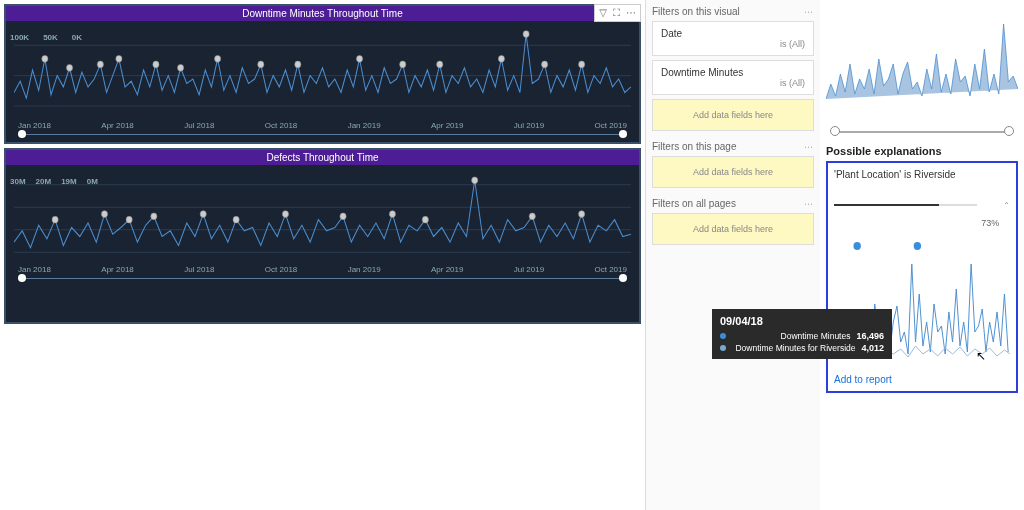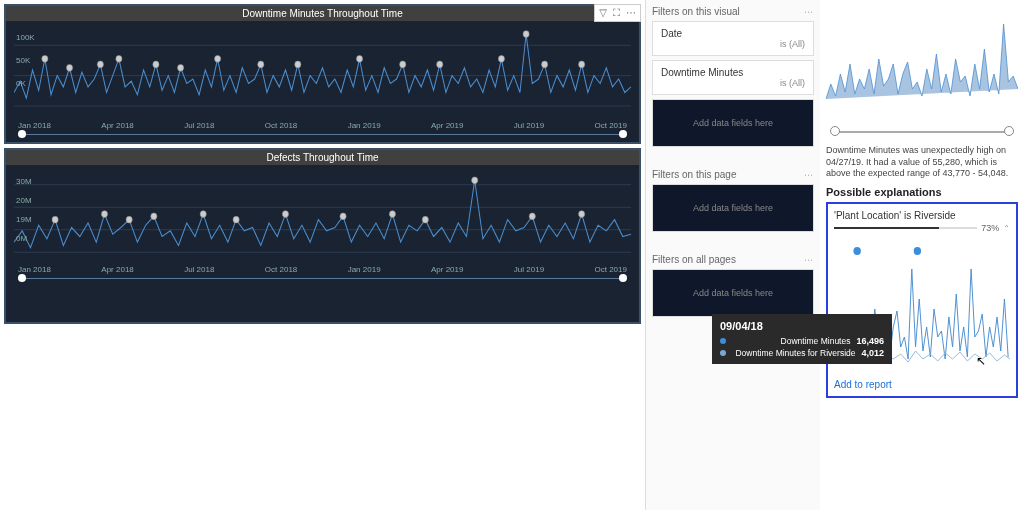"Downtime Minutes Throughout Time" .chart-title { background: #404040 -> #4c1d95 }
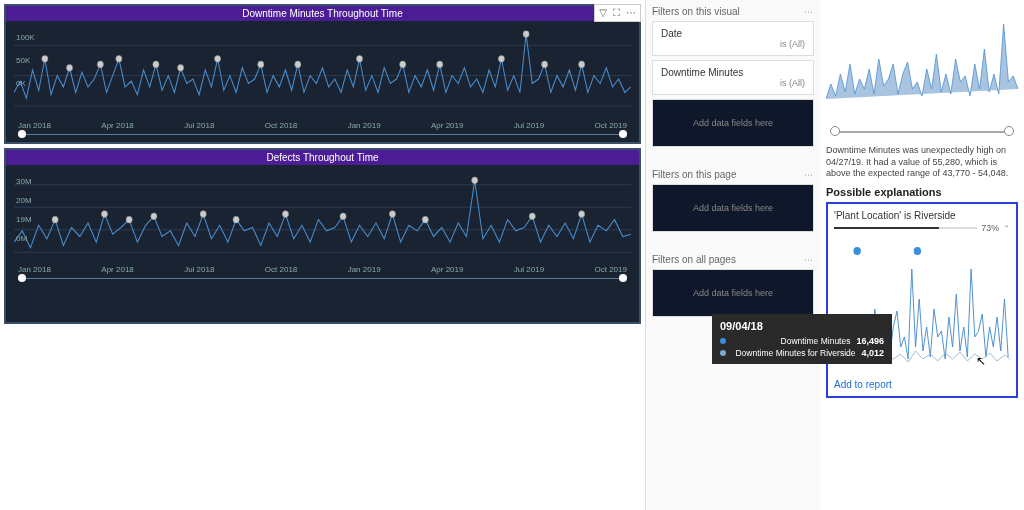"100K" .chart-yaxis { flex-direction: column -> row; font-weight: none -> bold; left: 10px -> 4px }
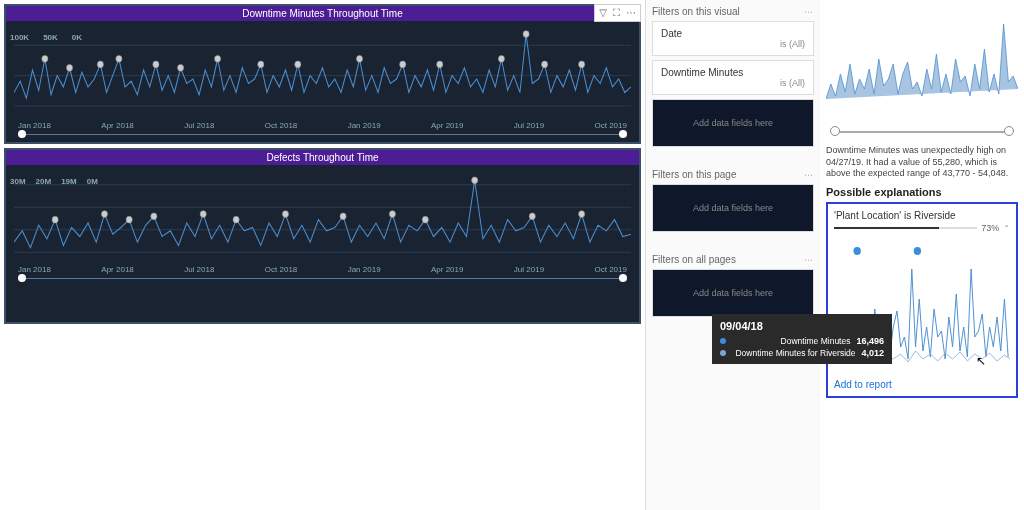"Add data fields here" .filter-add { background: #0f172a -> #fef9c3; margin-bottom: 22px -> 10px; padding: 18px -> 10px }
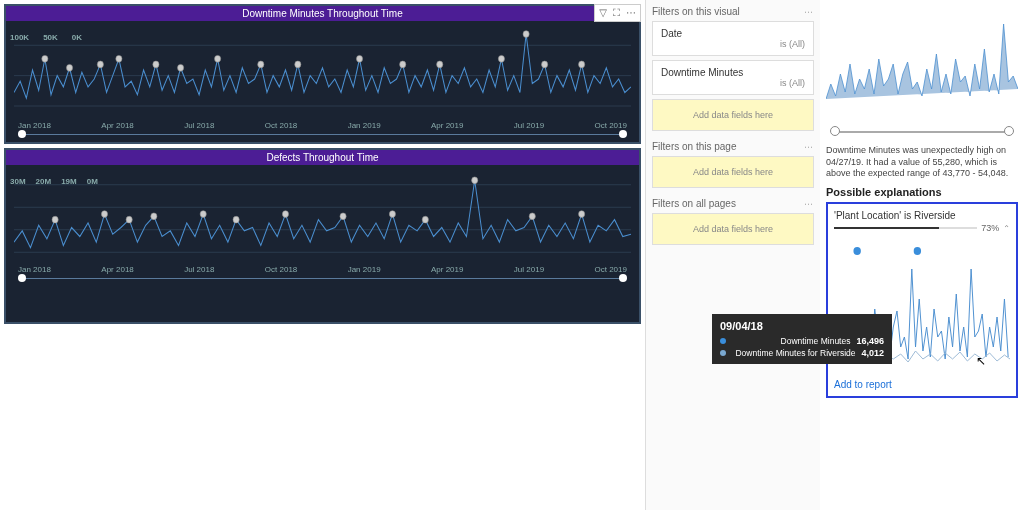"Downtime Minutes was unexpectedly high" div.anomaly-text { html: <div>Downtime Minutes was unexpectedly high on 04/27/19. It had a value of 55,280, which is above the expected range of 43,770 - 54,048.</div> -> none }
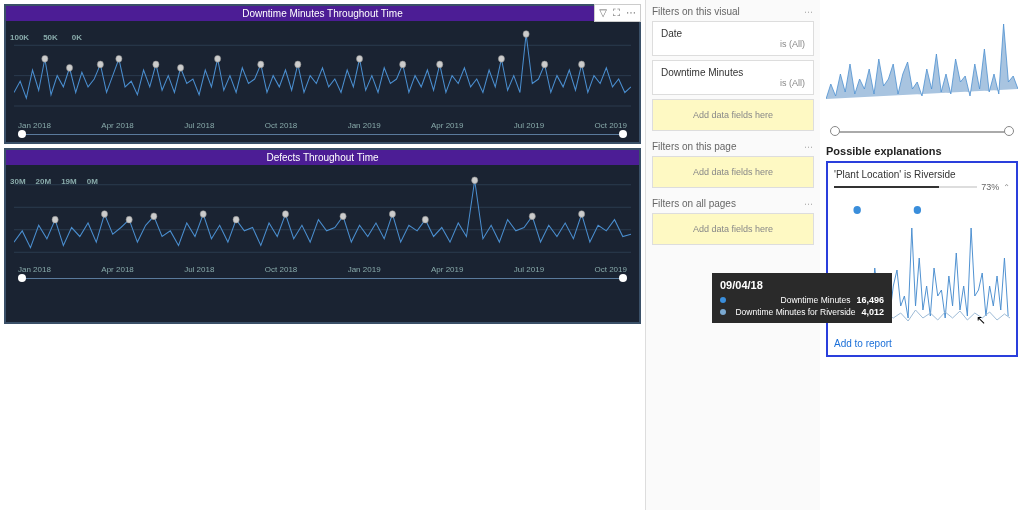"73%" .exp-pct { margin-top: none -> 36px }
